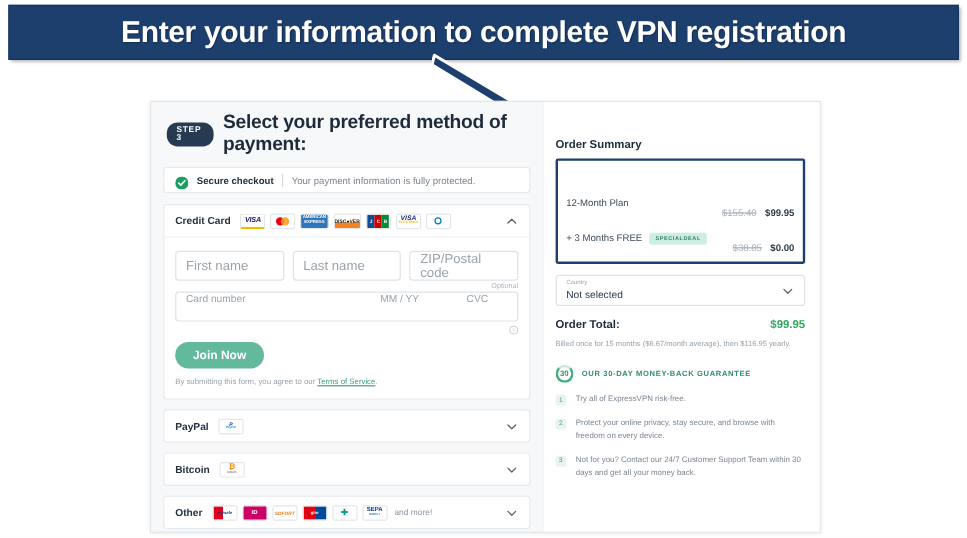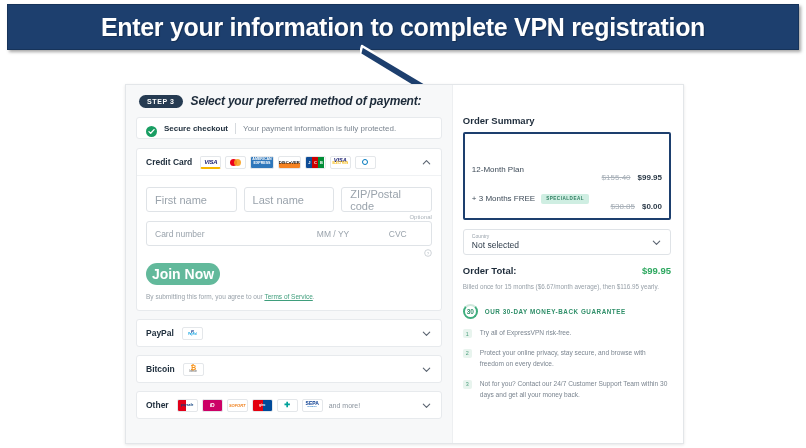"Select your preferred method of" .step-title { font-size: 12px -> 16px; font-style: italic -> none }
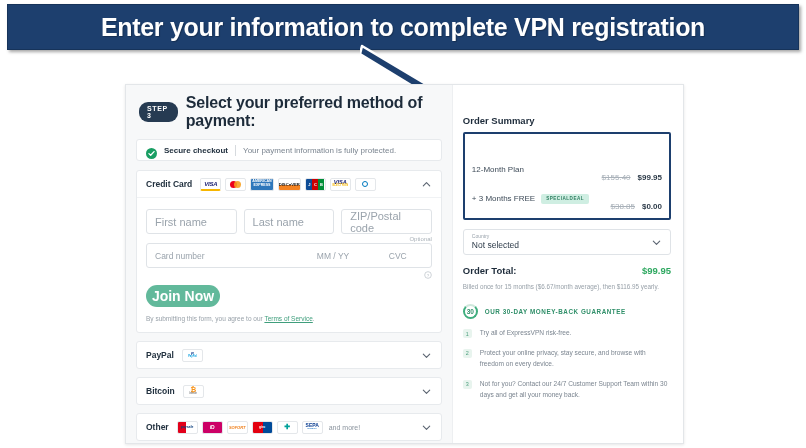"Card number" .card-row { align-items: center -> flex-start }
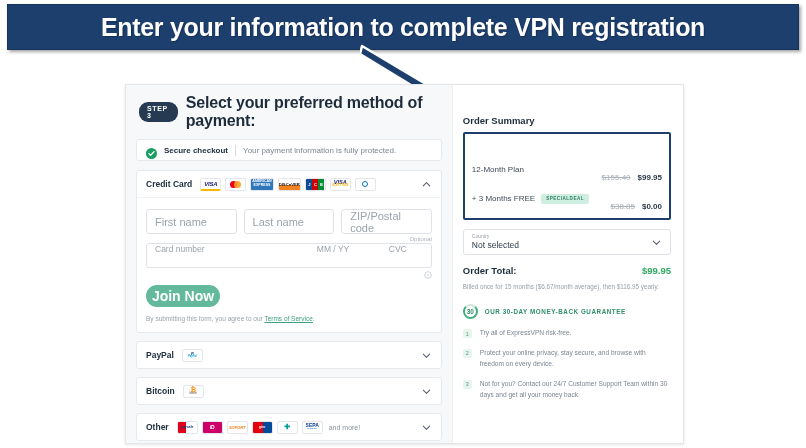"Join Now" .join-btn { font-size: 14px -> 10px }
